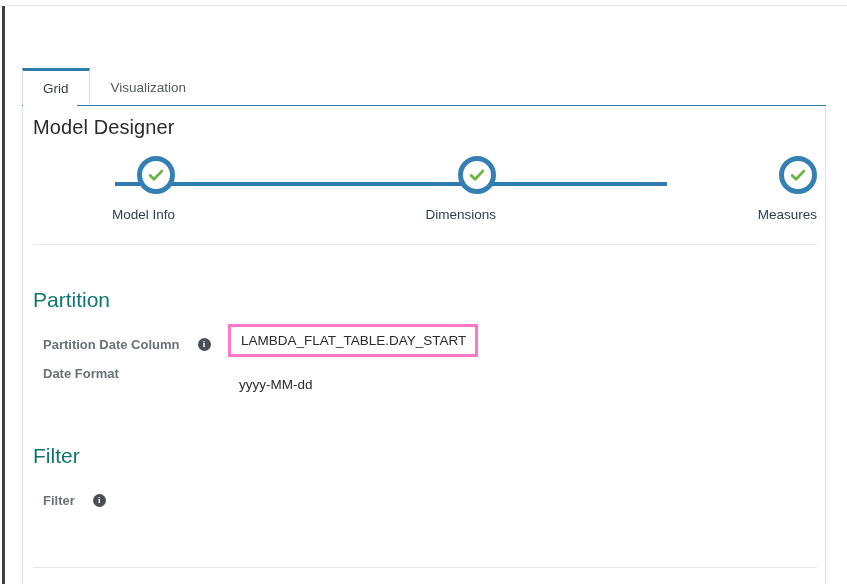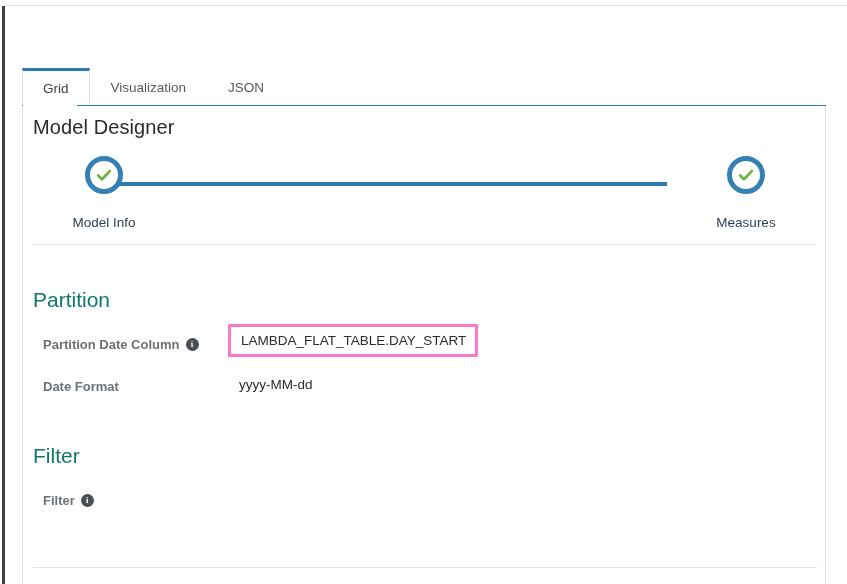"JSON" div.tab { html: <div> <span>JSON</span> </div> -> none }
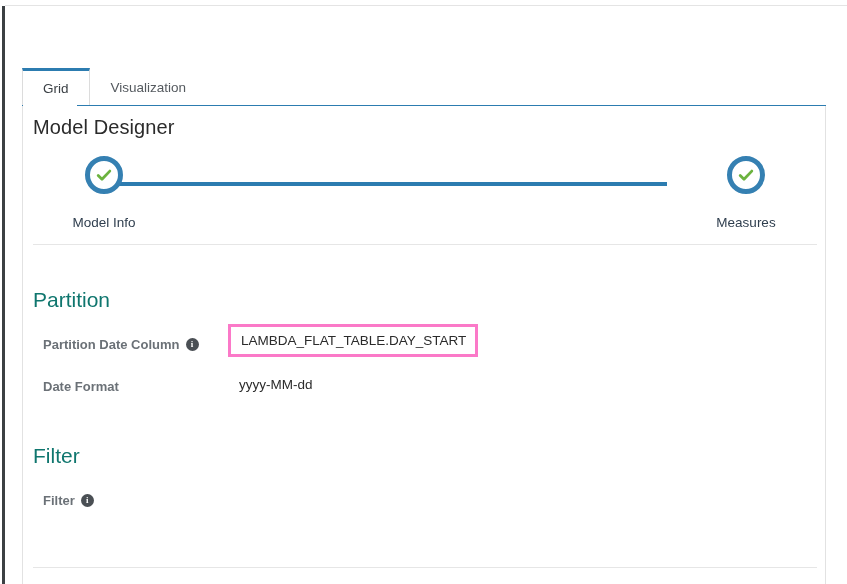"Model Info" .step { align-items: center -> flex-end; gap: 8px -> none }
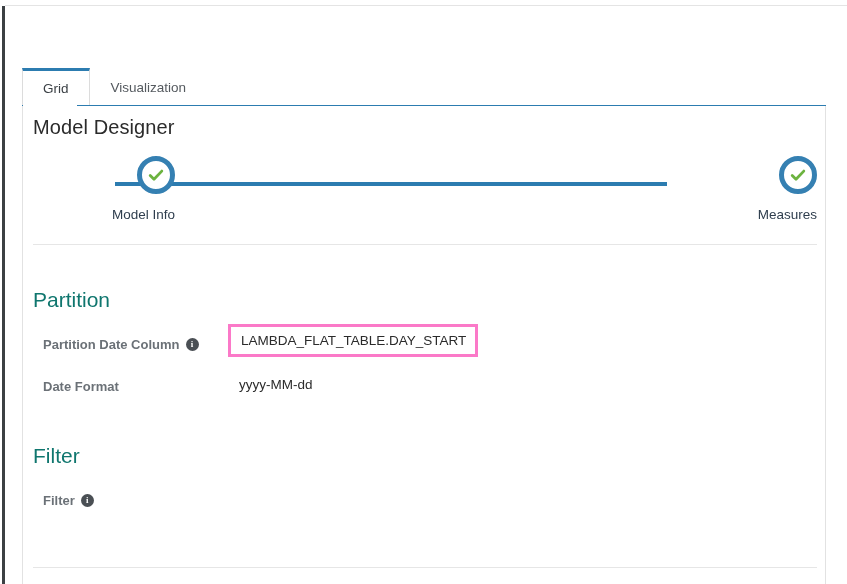"Dimensions" div.step { html: none -> <div> <div> <svg> <path></path> </svg> </div> <div>Dimensions</div> </div> }
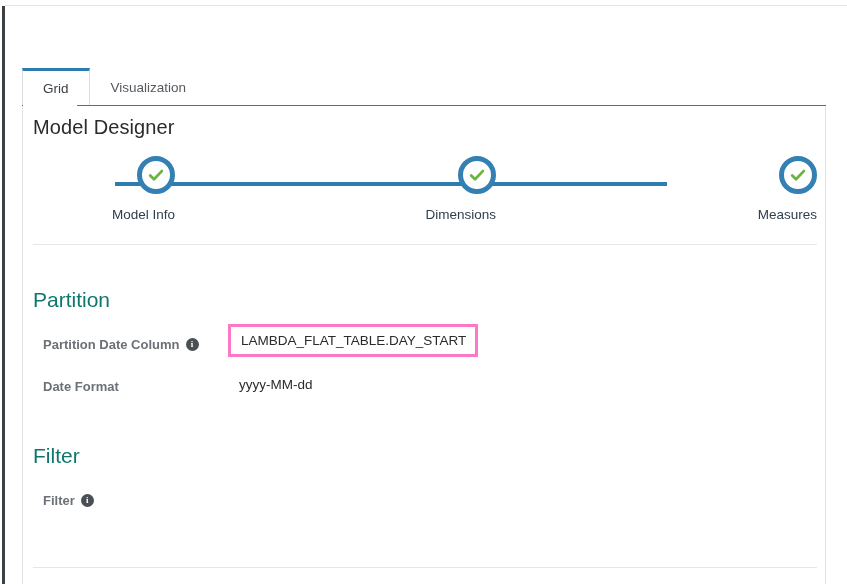"Partition Date Column" .field-label { gap: 6px -> 18px }
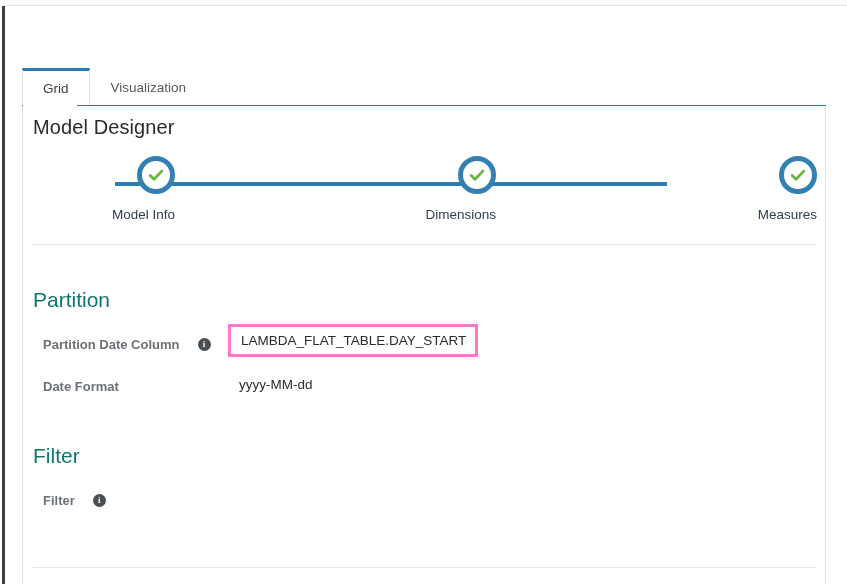"Date Format" .field-label.l2 { top: 273px -> 260px }
